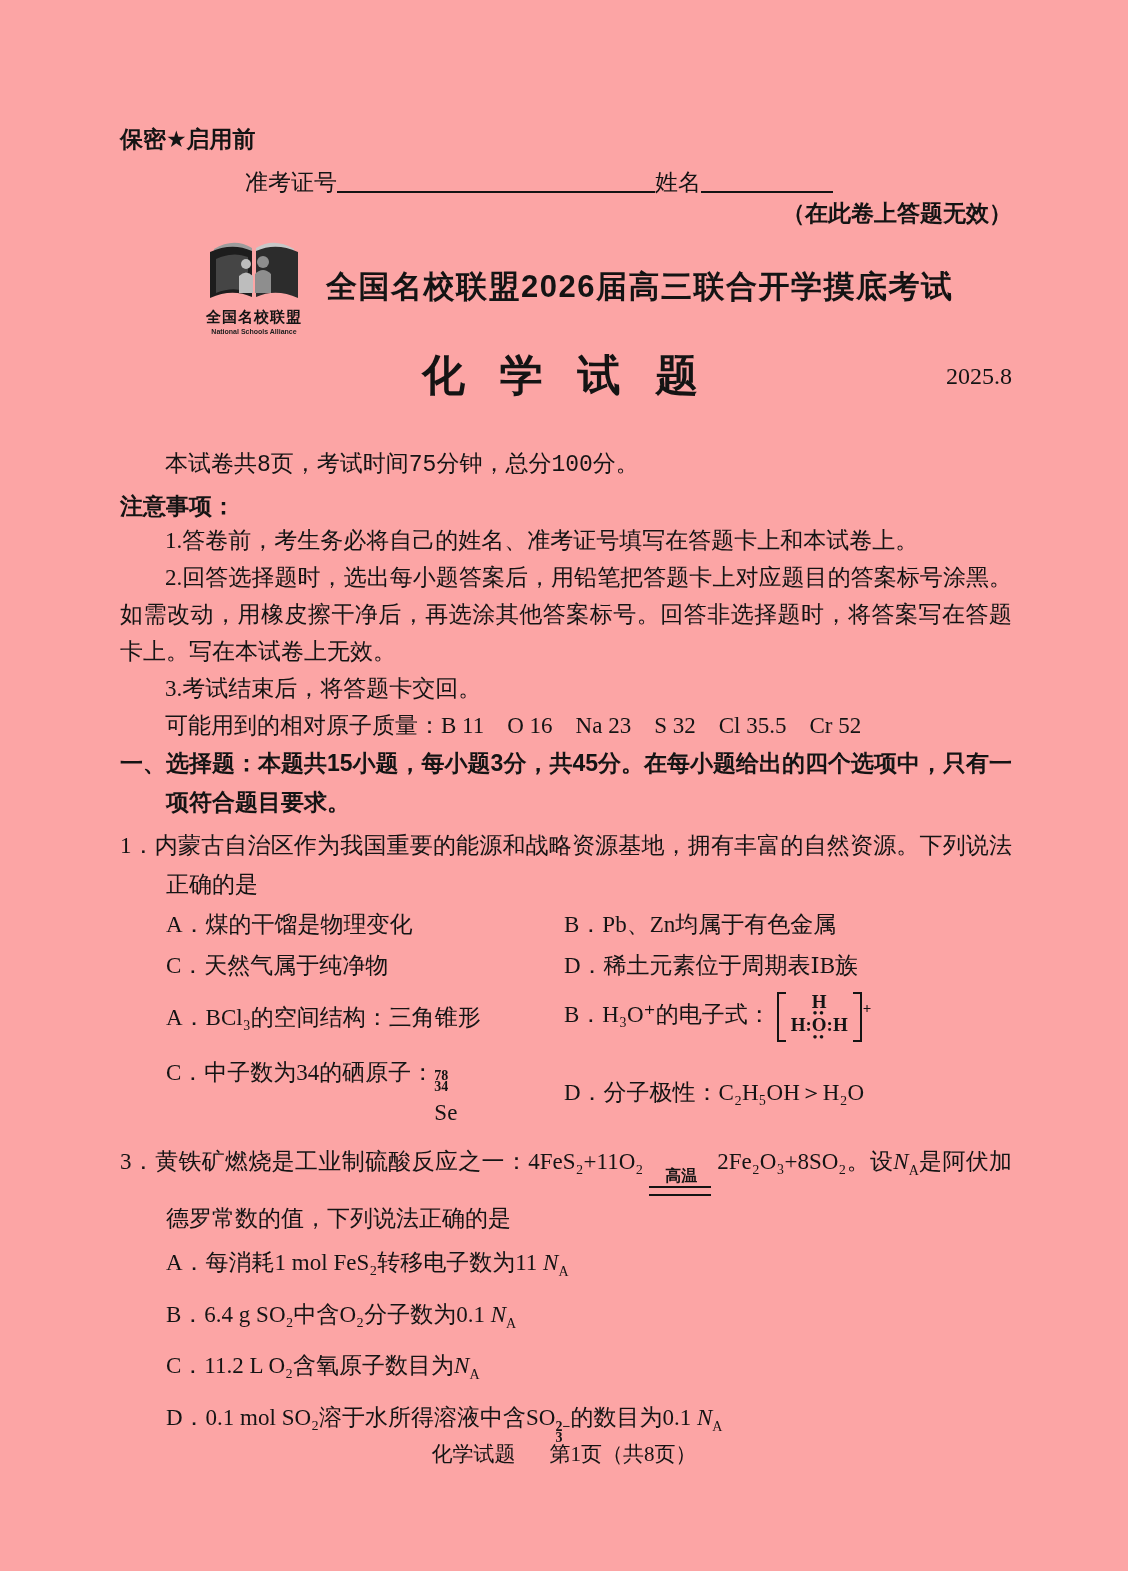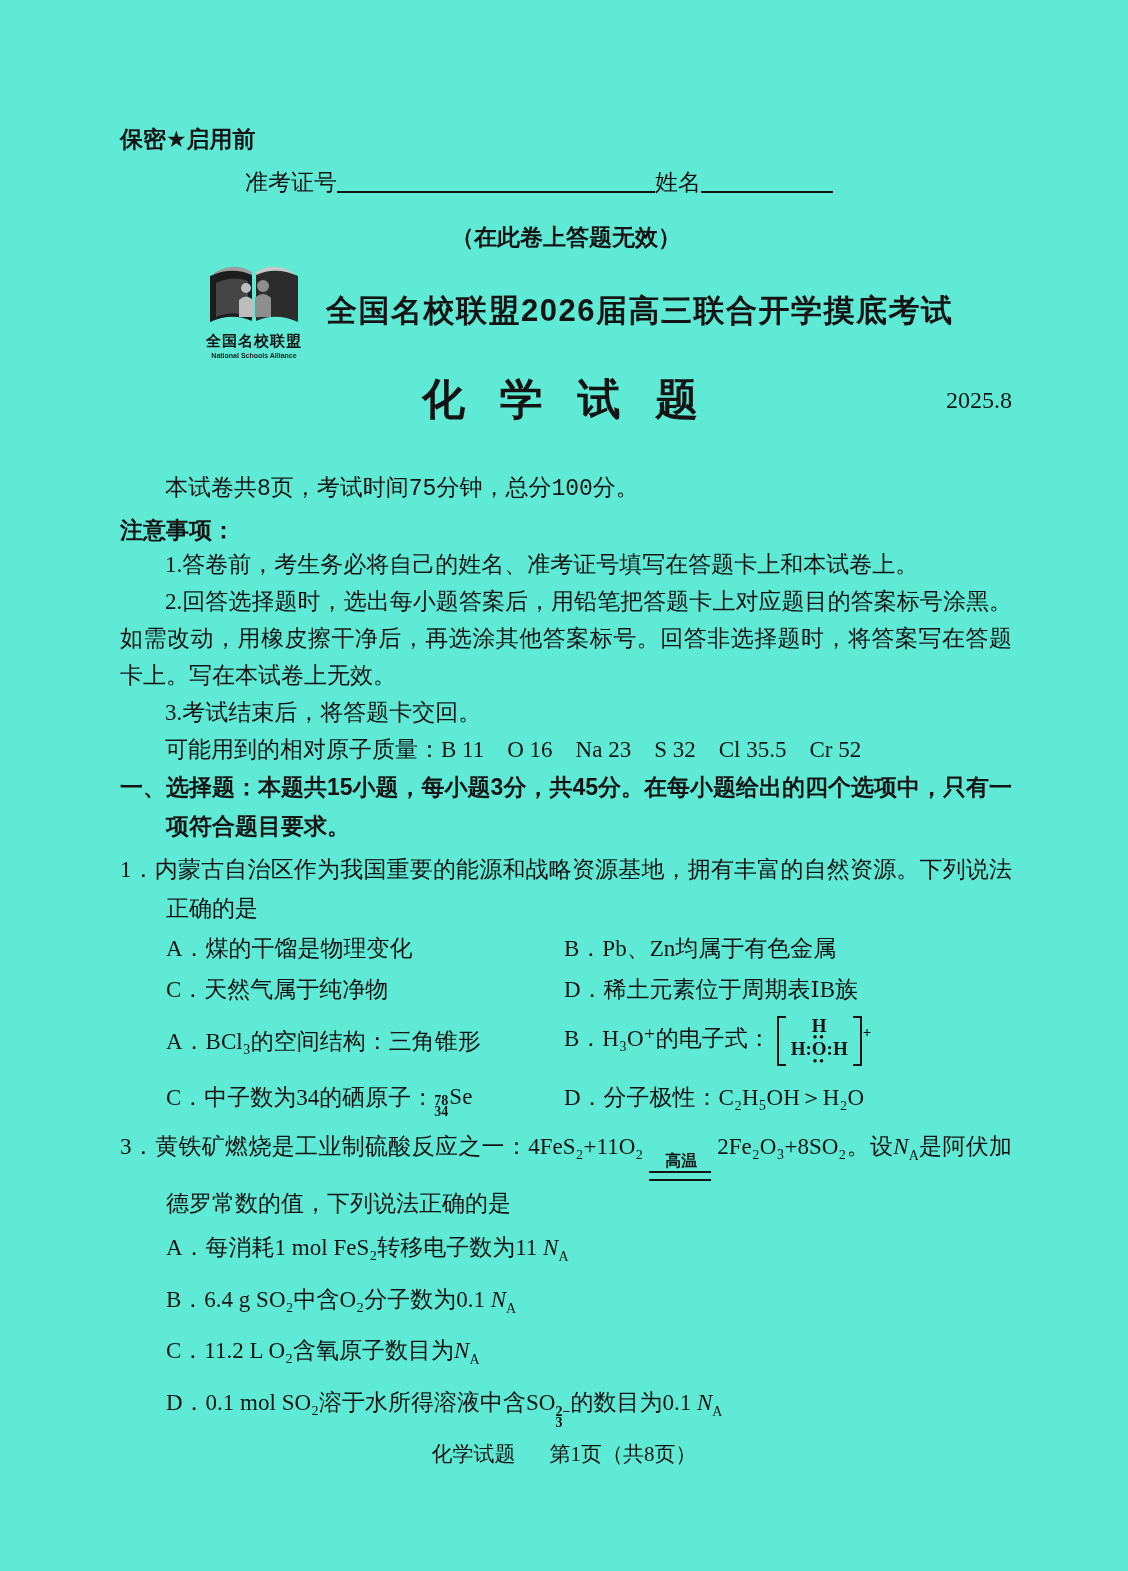"保密★启用前" .page { background: #5eead4 -> #fca5a5 }
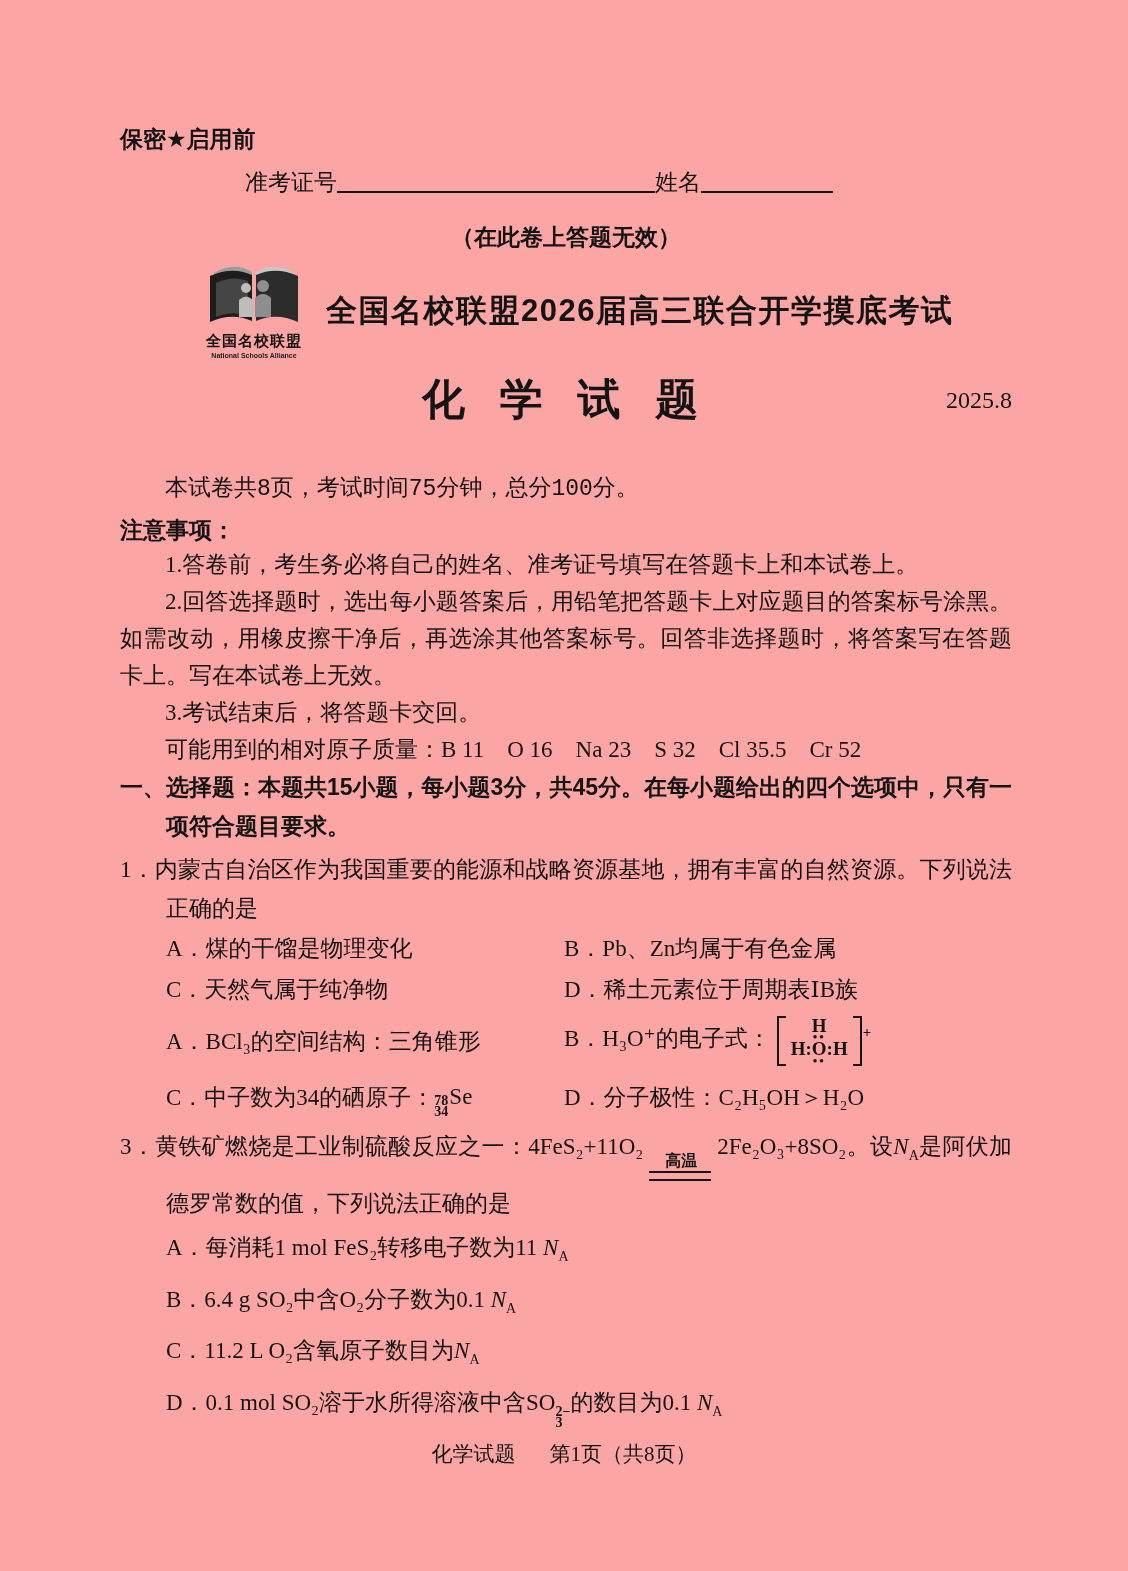"（在此卷上答题无效）" .invalid { margin-top: 24px -> 0; text-align: center -> right }
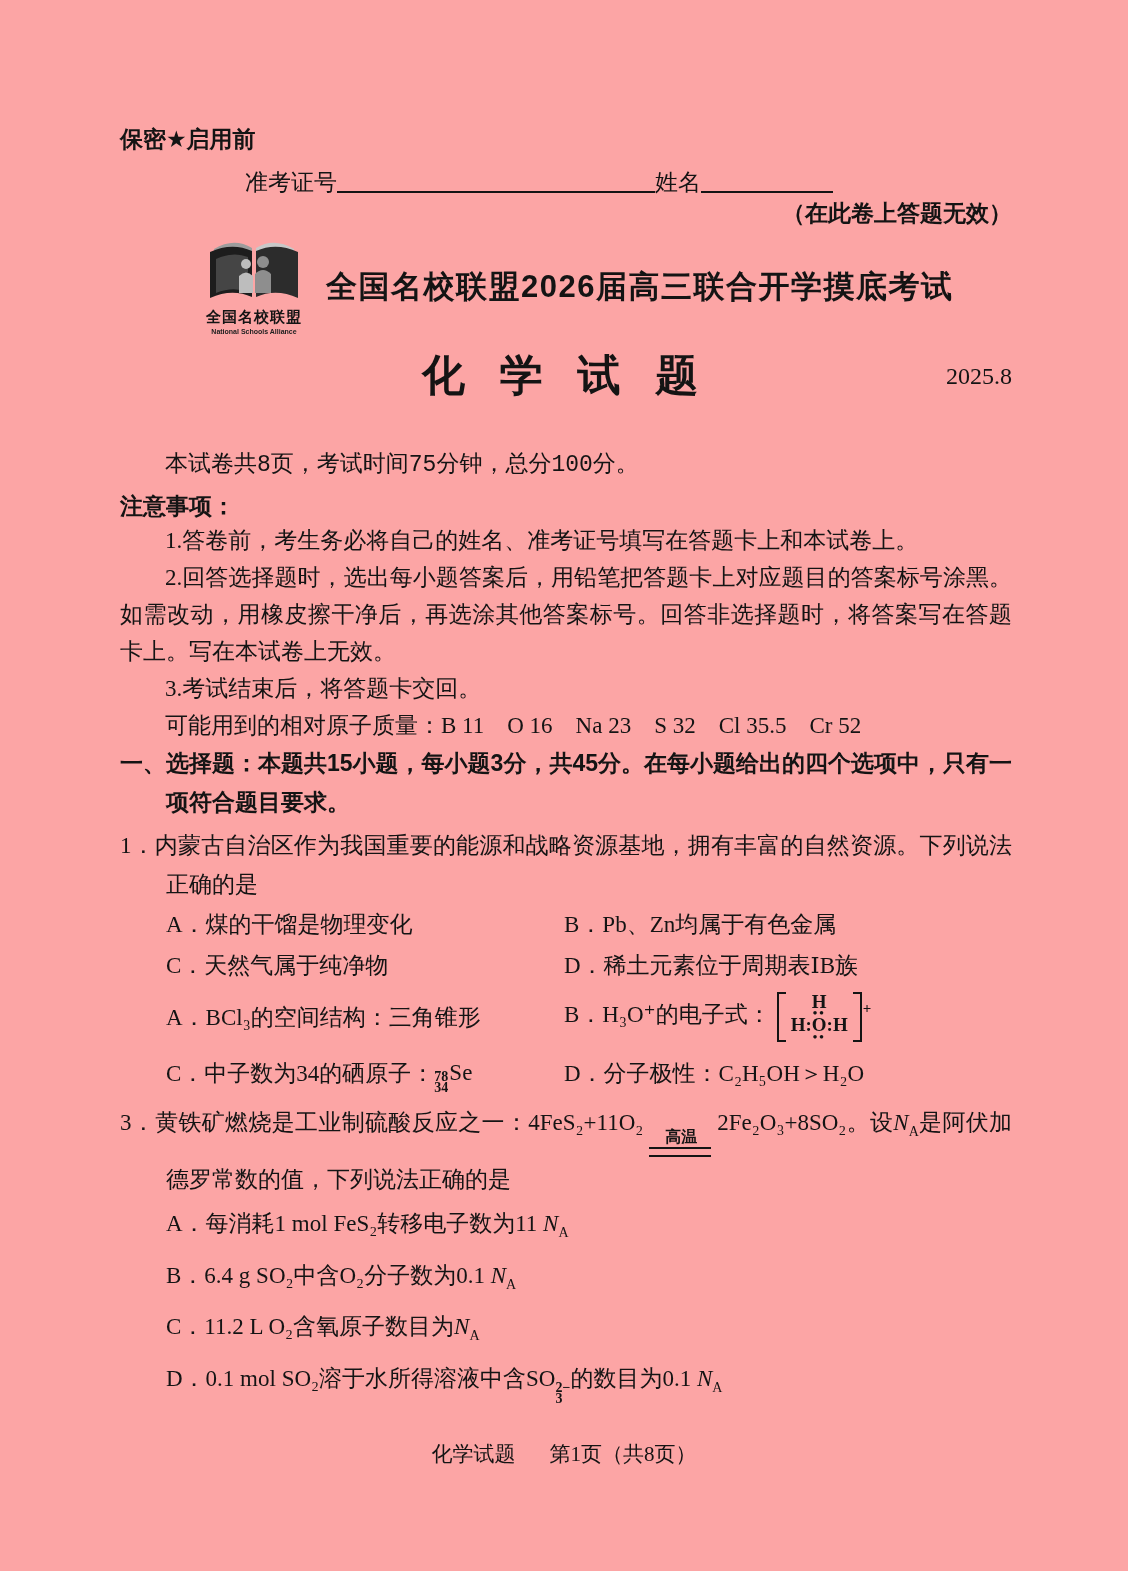"78" .isotope { align-items: flex-end -> flex-start; flex-direction: none -> column }
